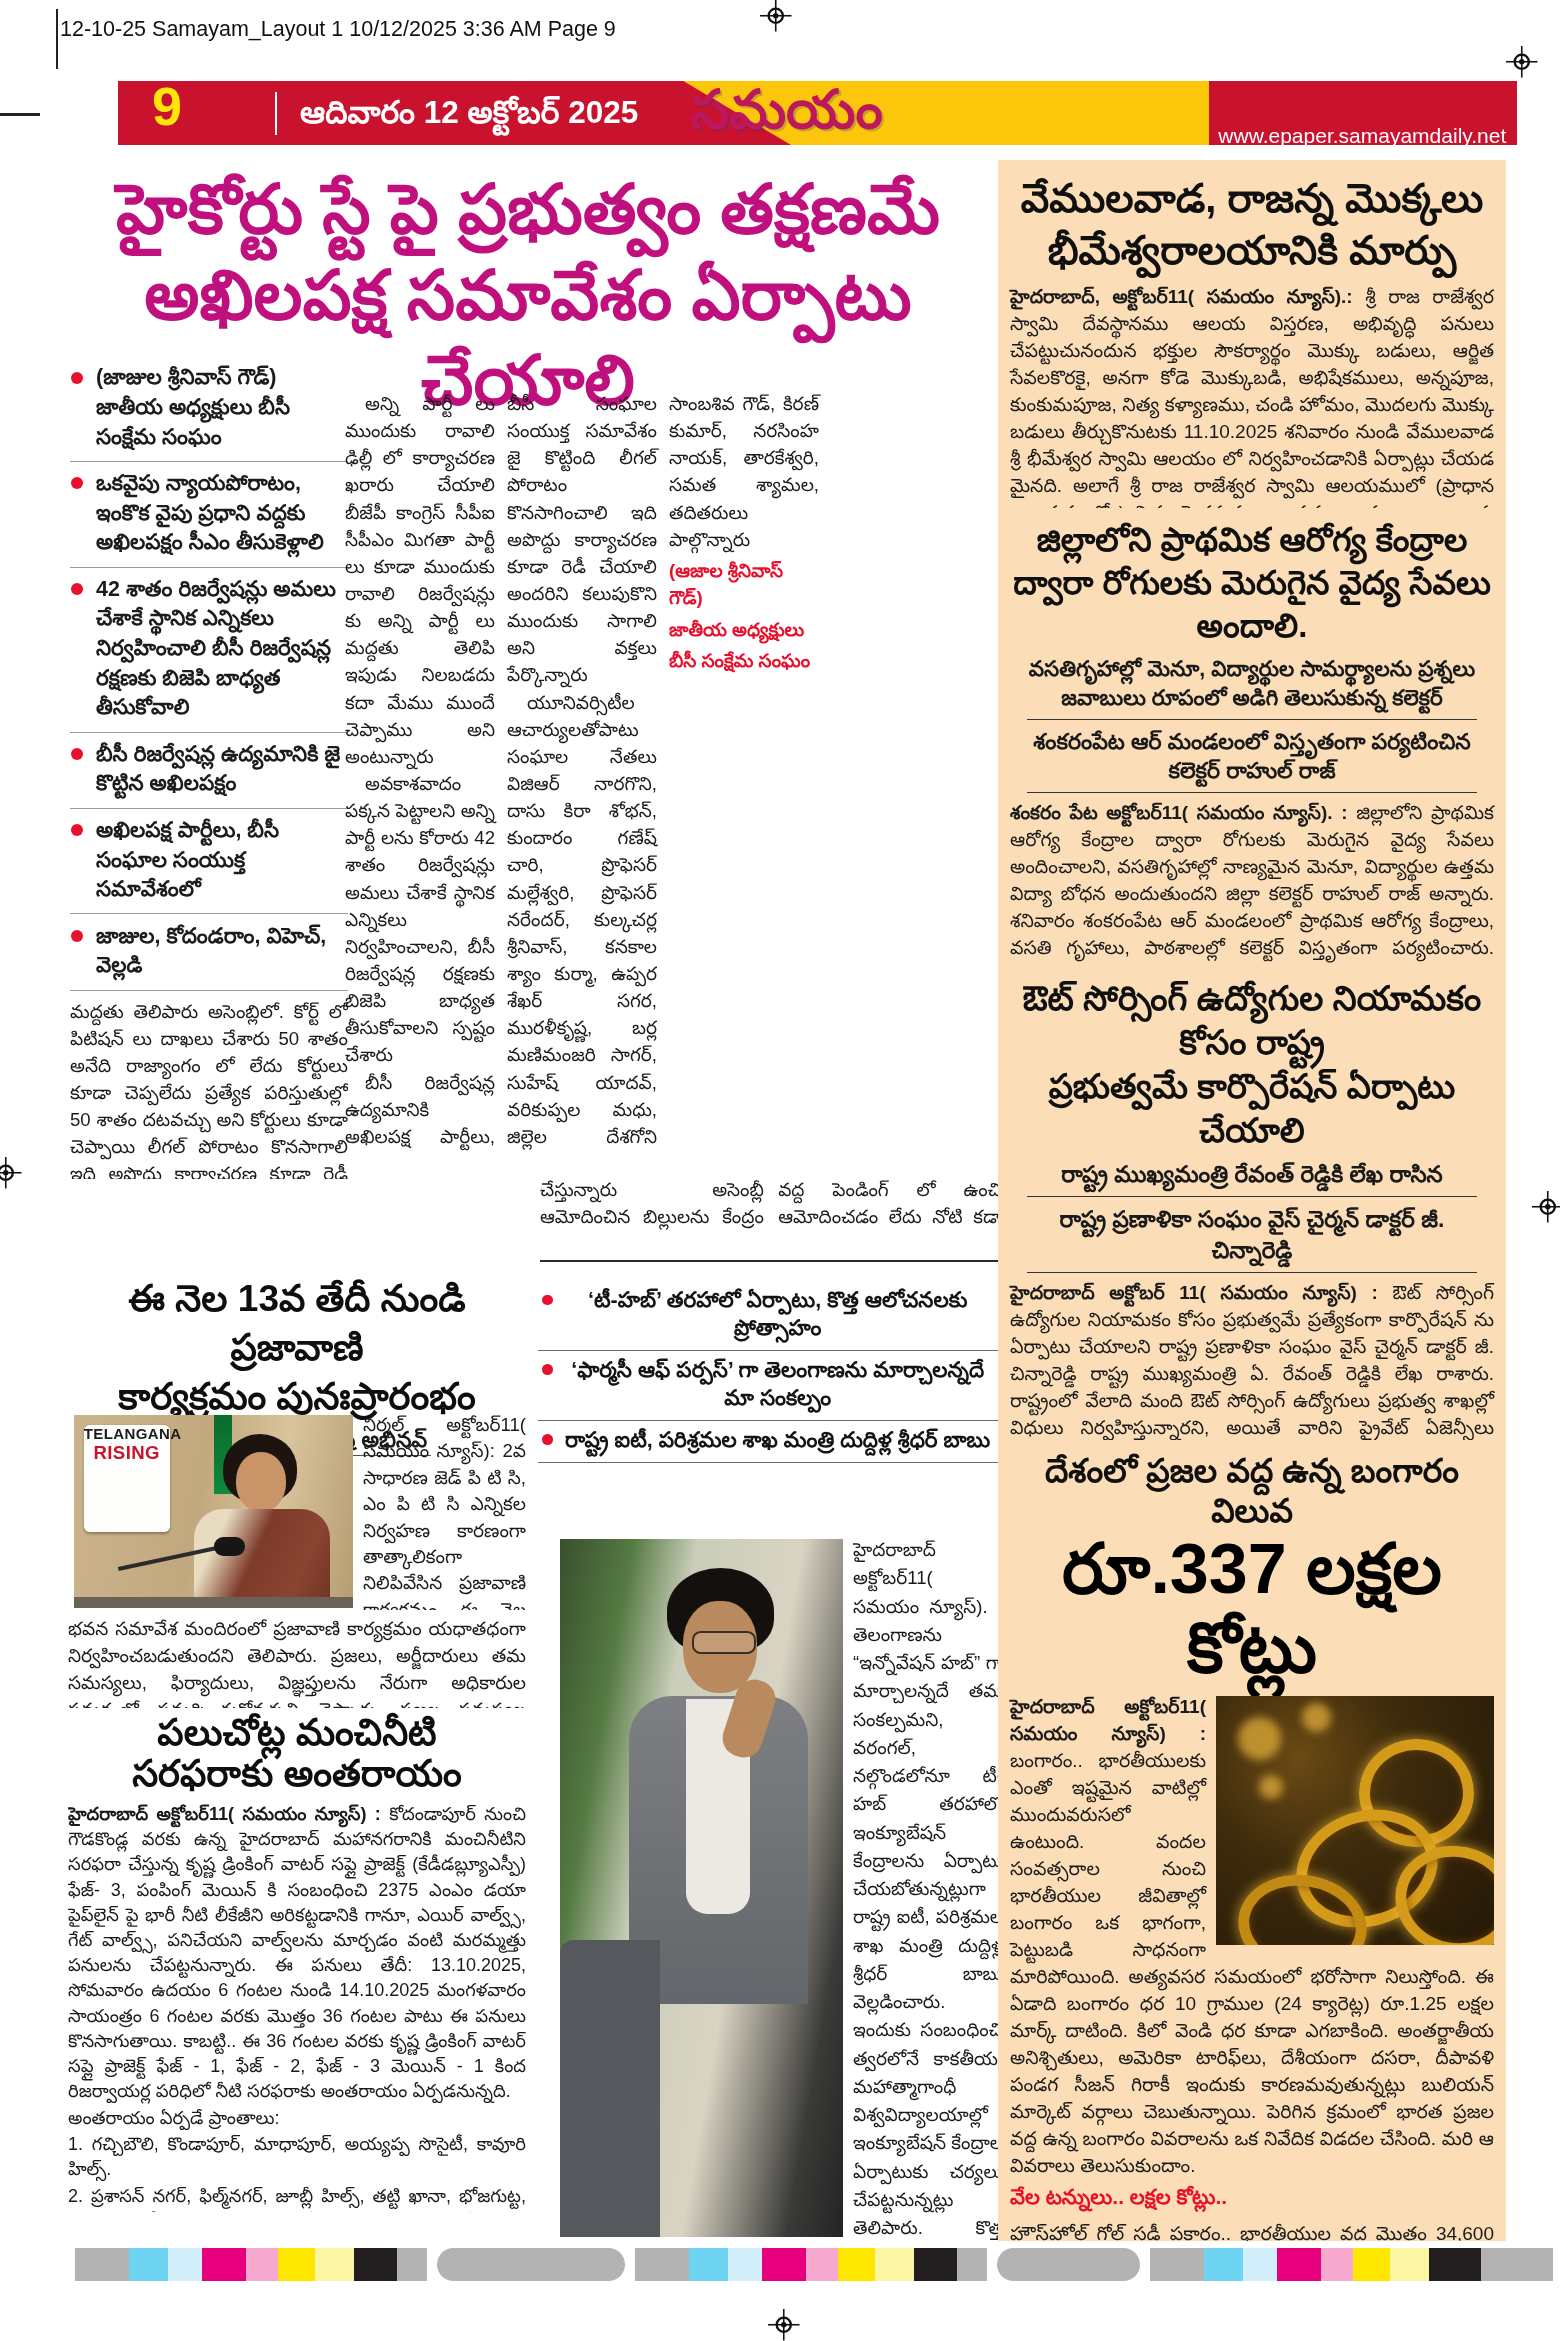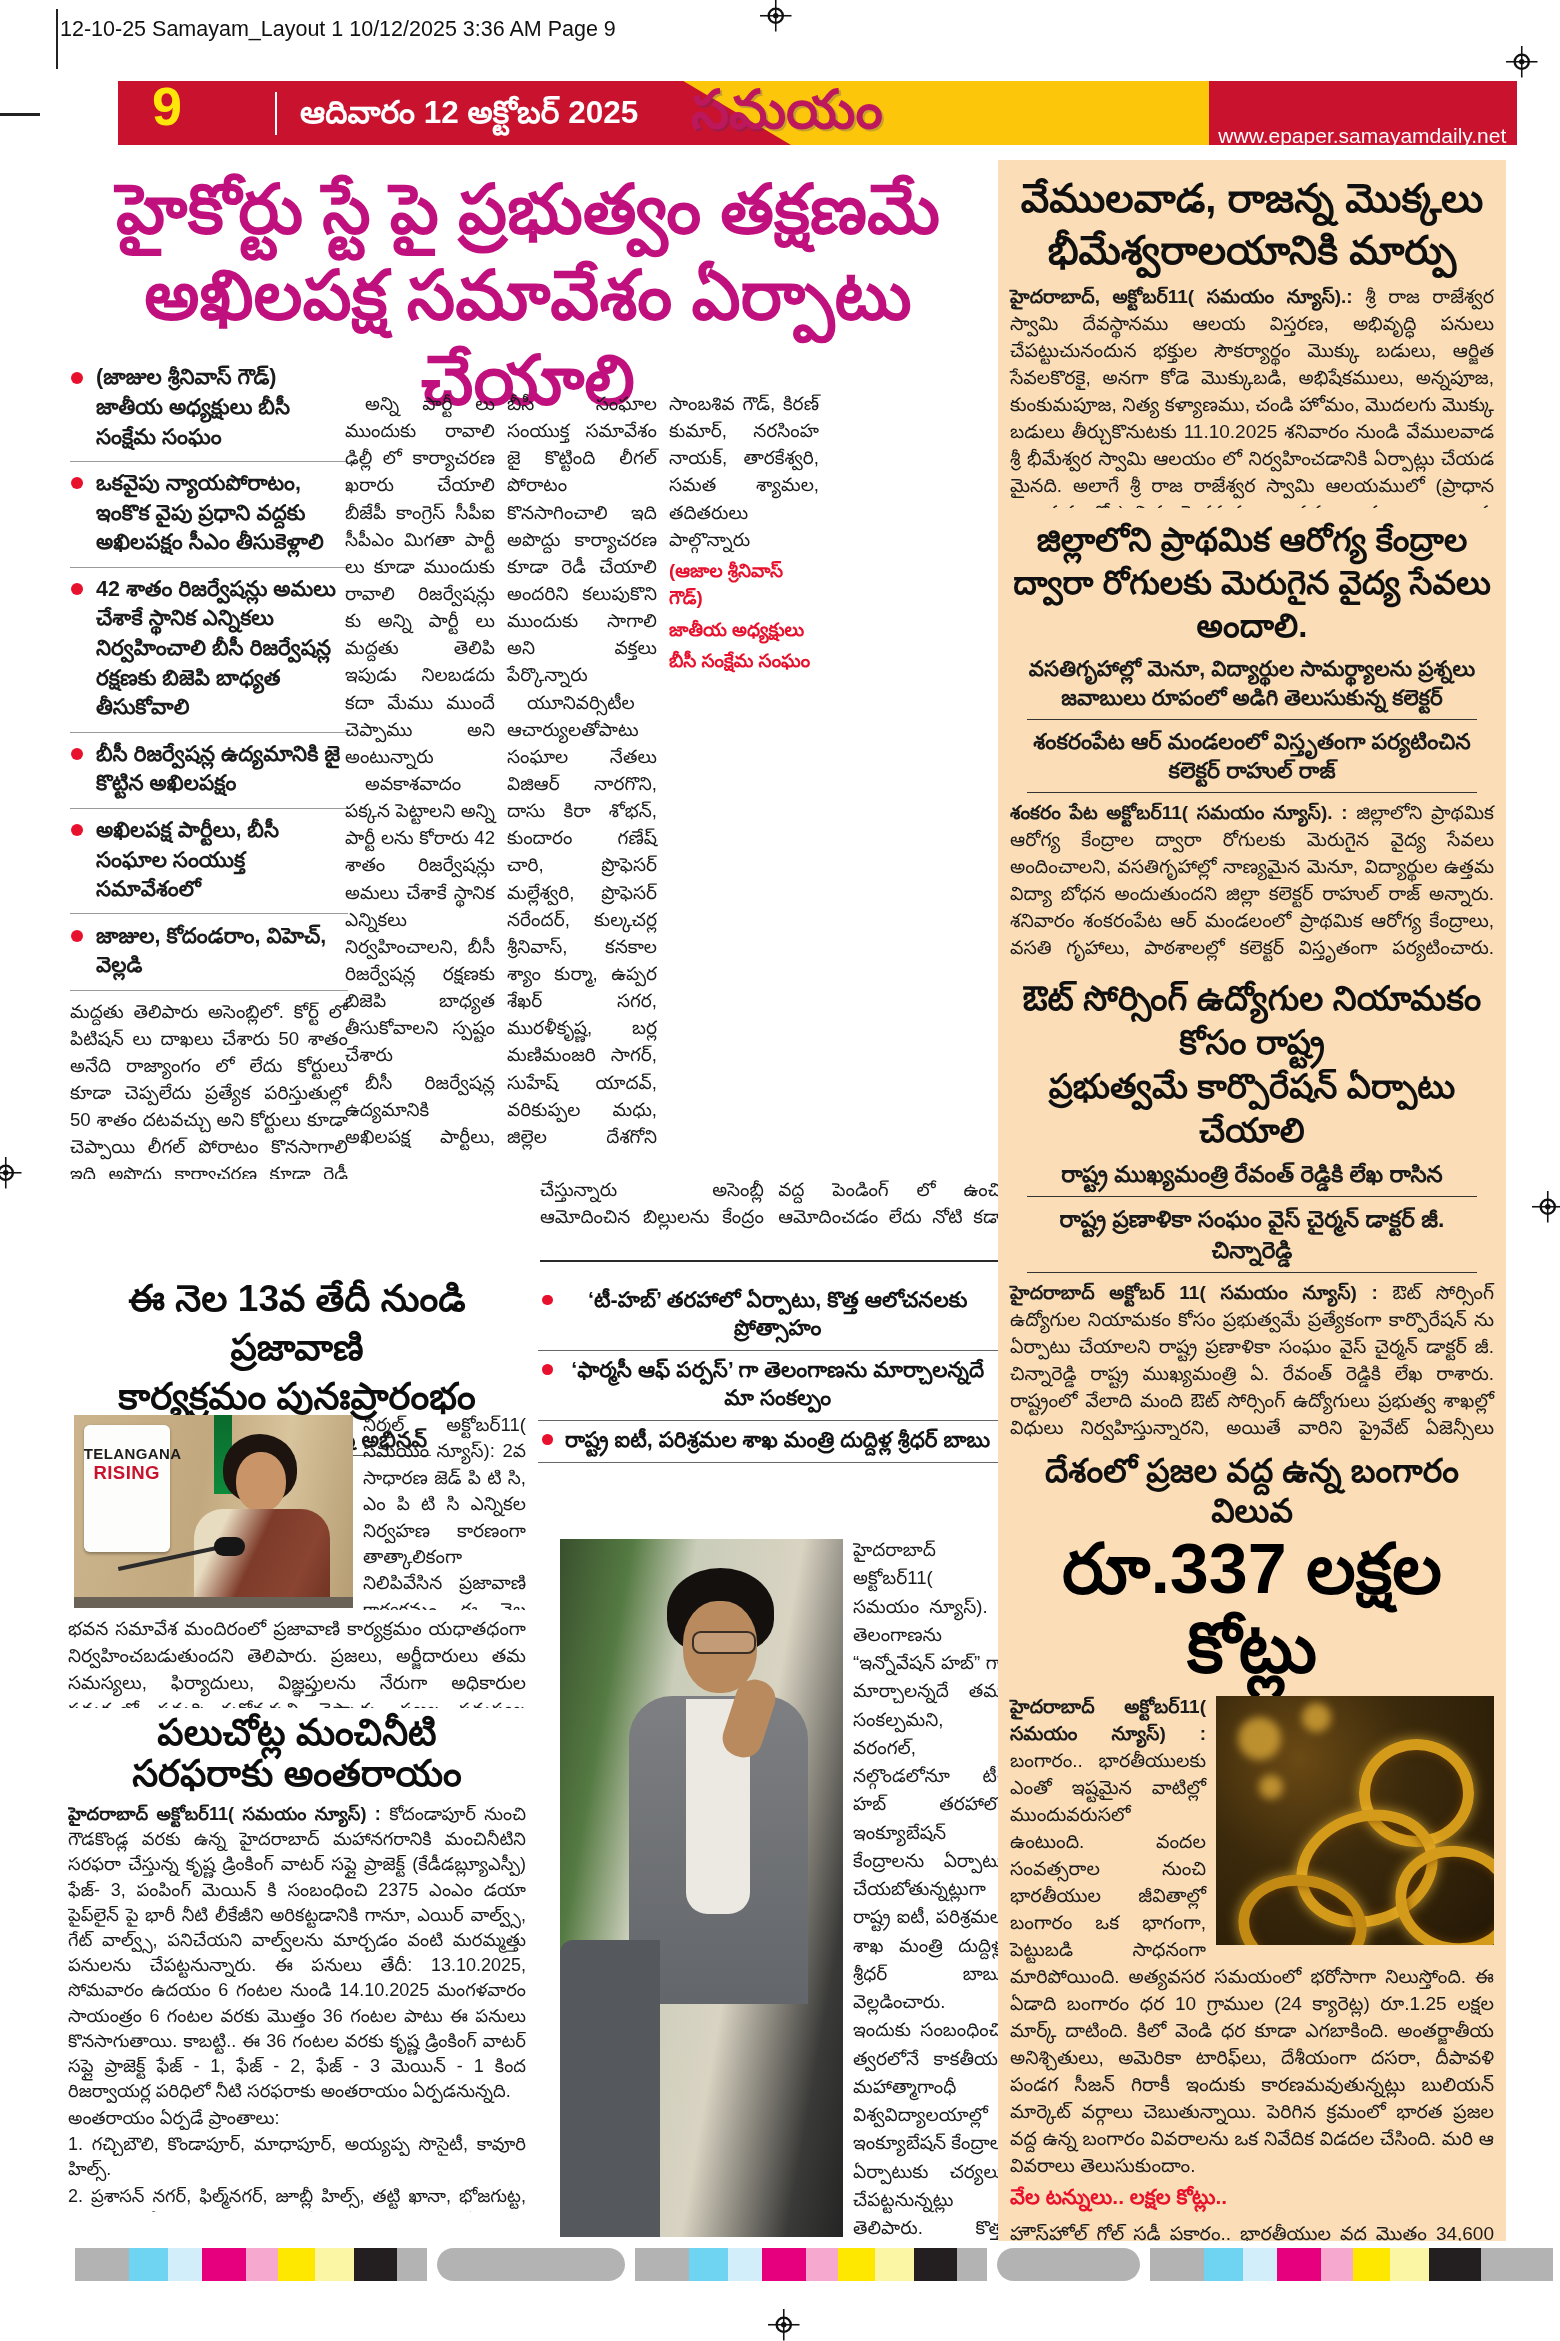"TELANGANA" .sign { padding-top: 20px -> none }
